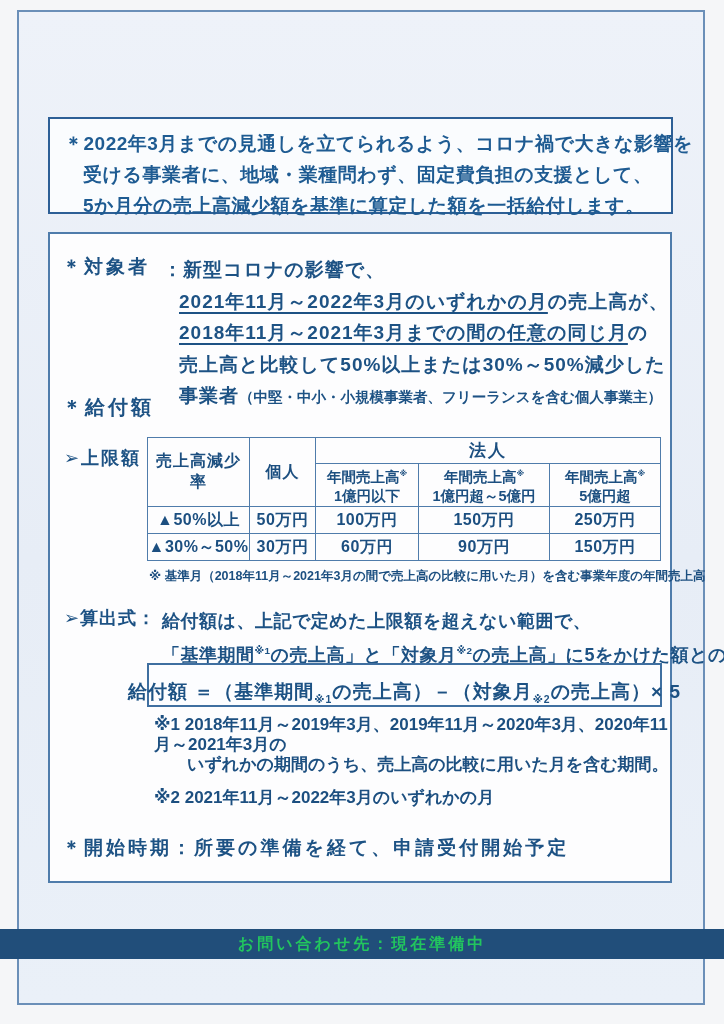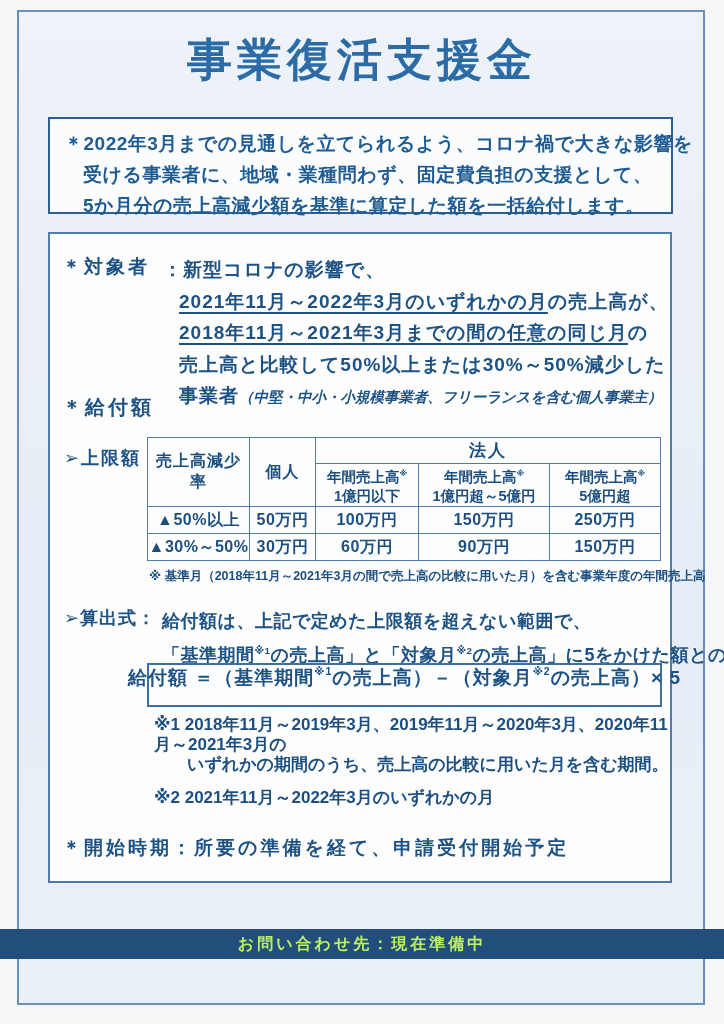"事業復活支援金" div.title { html: <div>事業復活支援金</div> -> none }
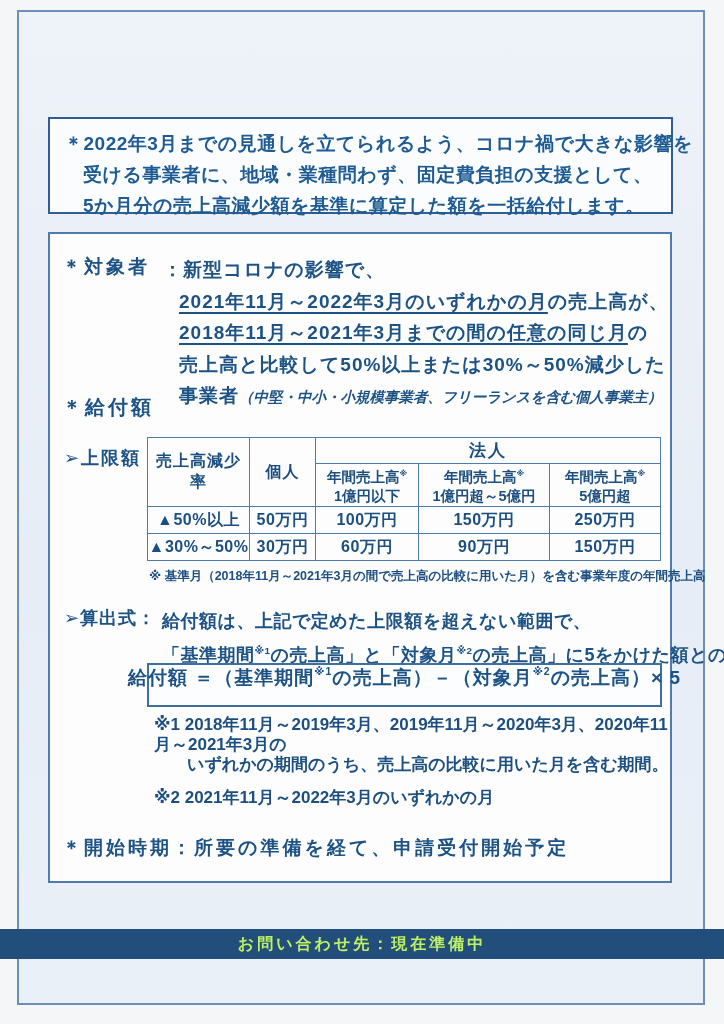"（中堅・中小・小規模事業者、フリーランスを含む個人事業主）" .paren-small { font-style: italic -> none }
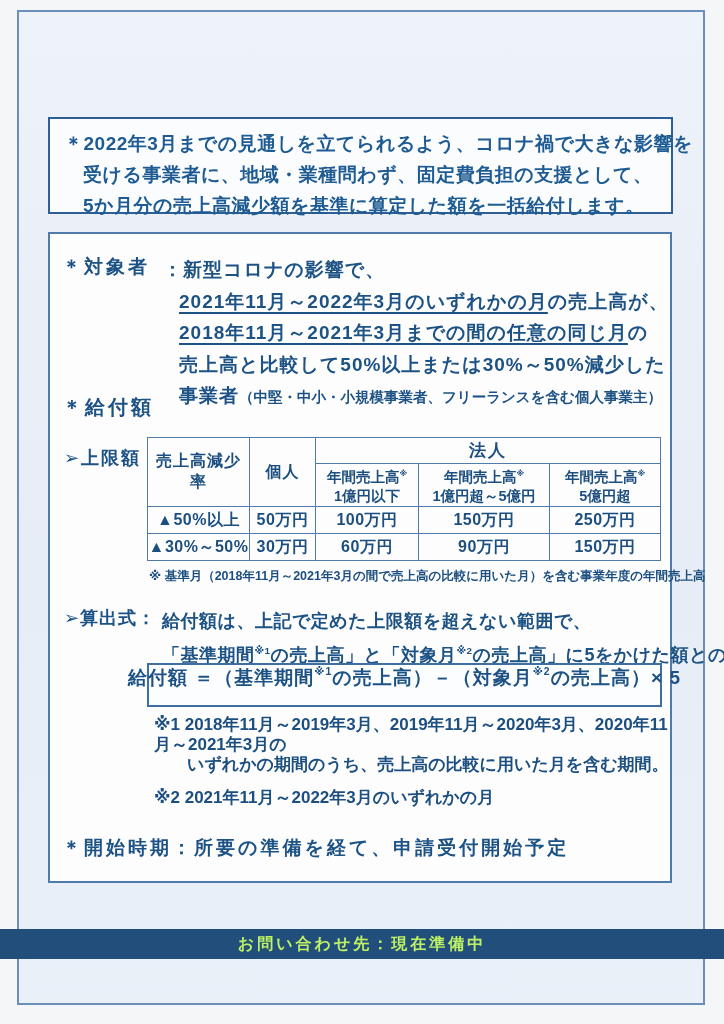"給付額 ＝（基準期間" .formula-box { align-items: flex-start -> flex-end }
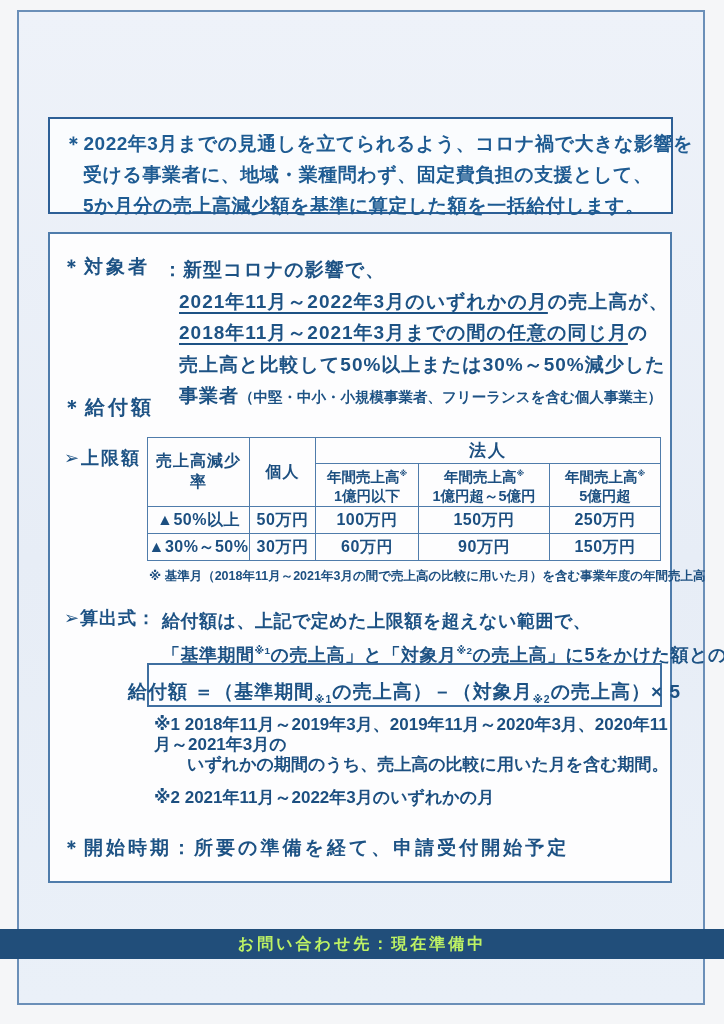"お問い合わせ先：現在準備中" .footer-bar { color: #bef264 -> #22c55e }
